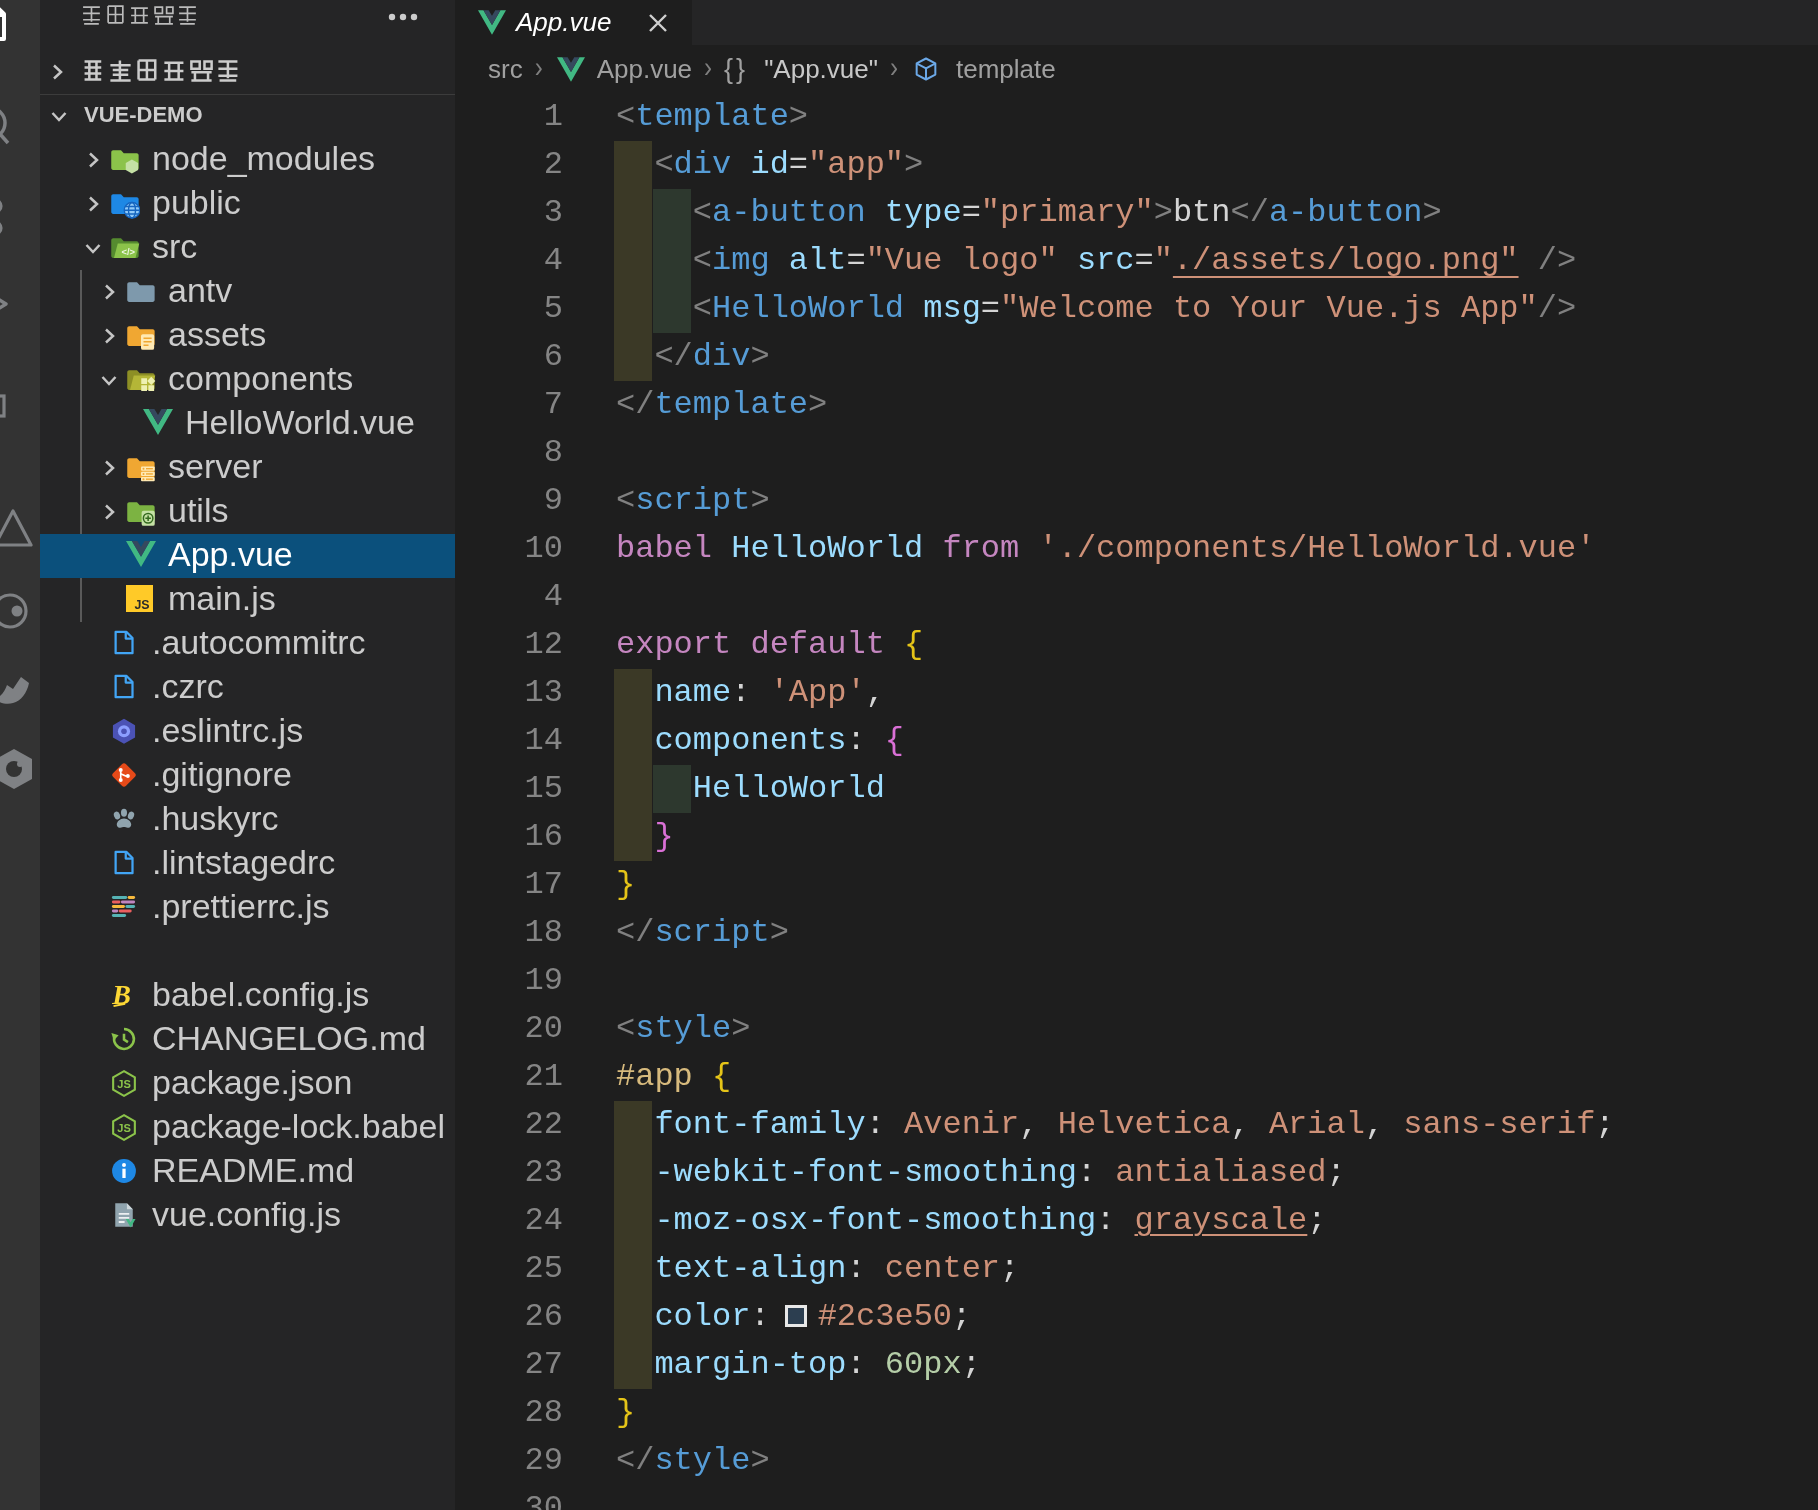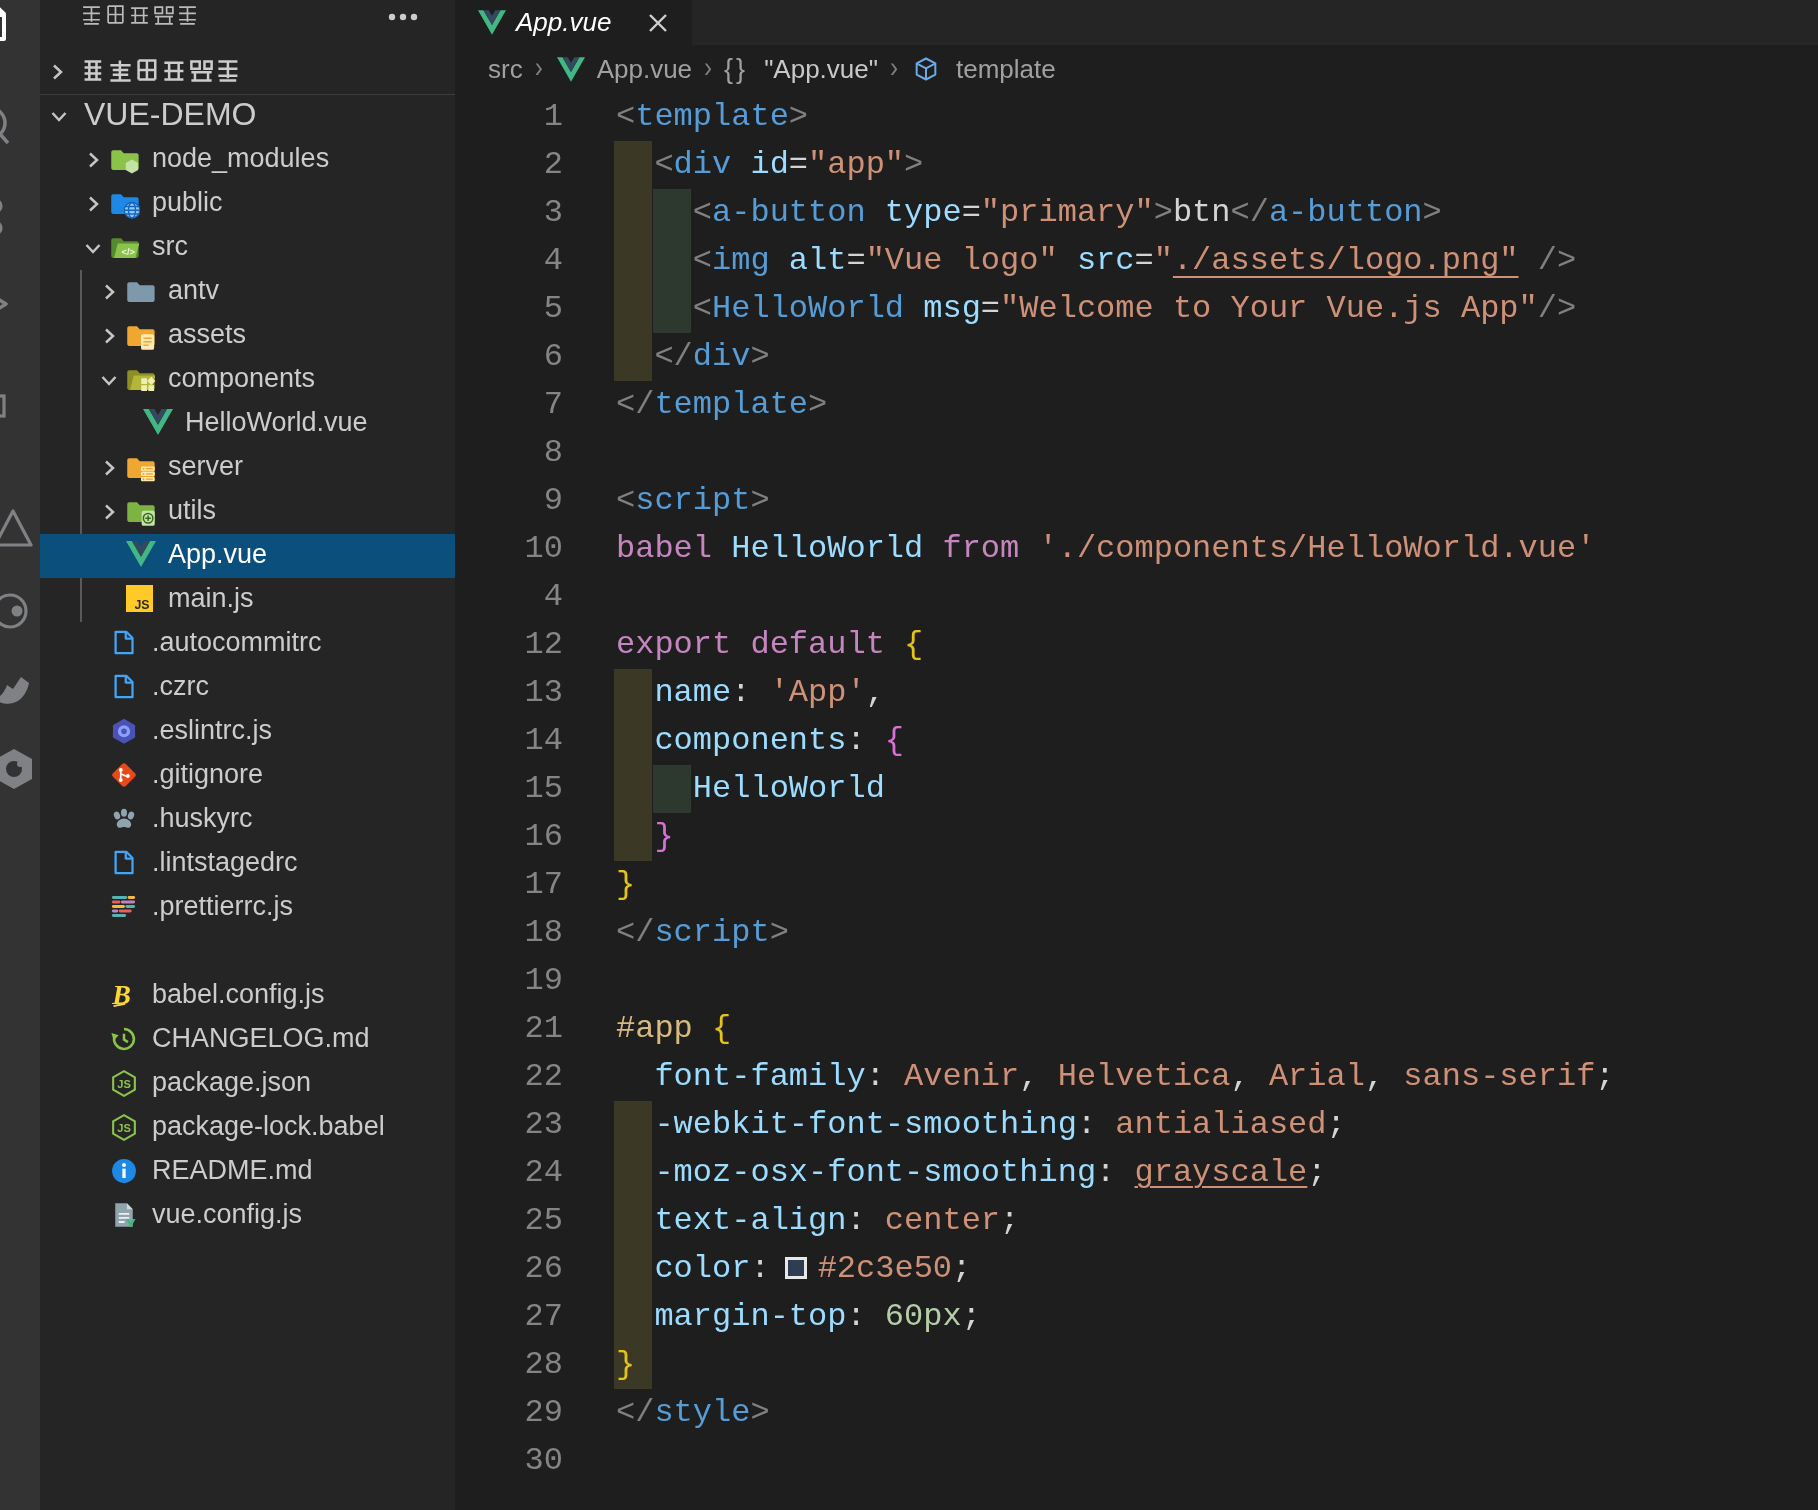"VUE-DEMO" span.rl { font-size: 32px -> 22px; font-weight: 400 -> 700 }
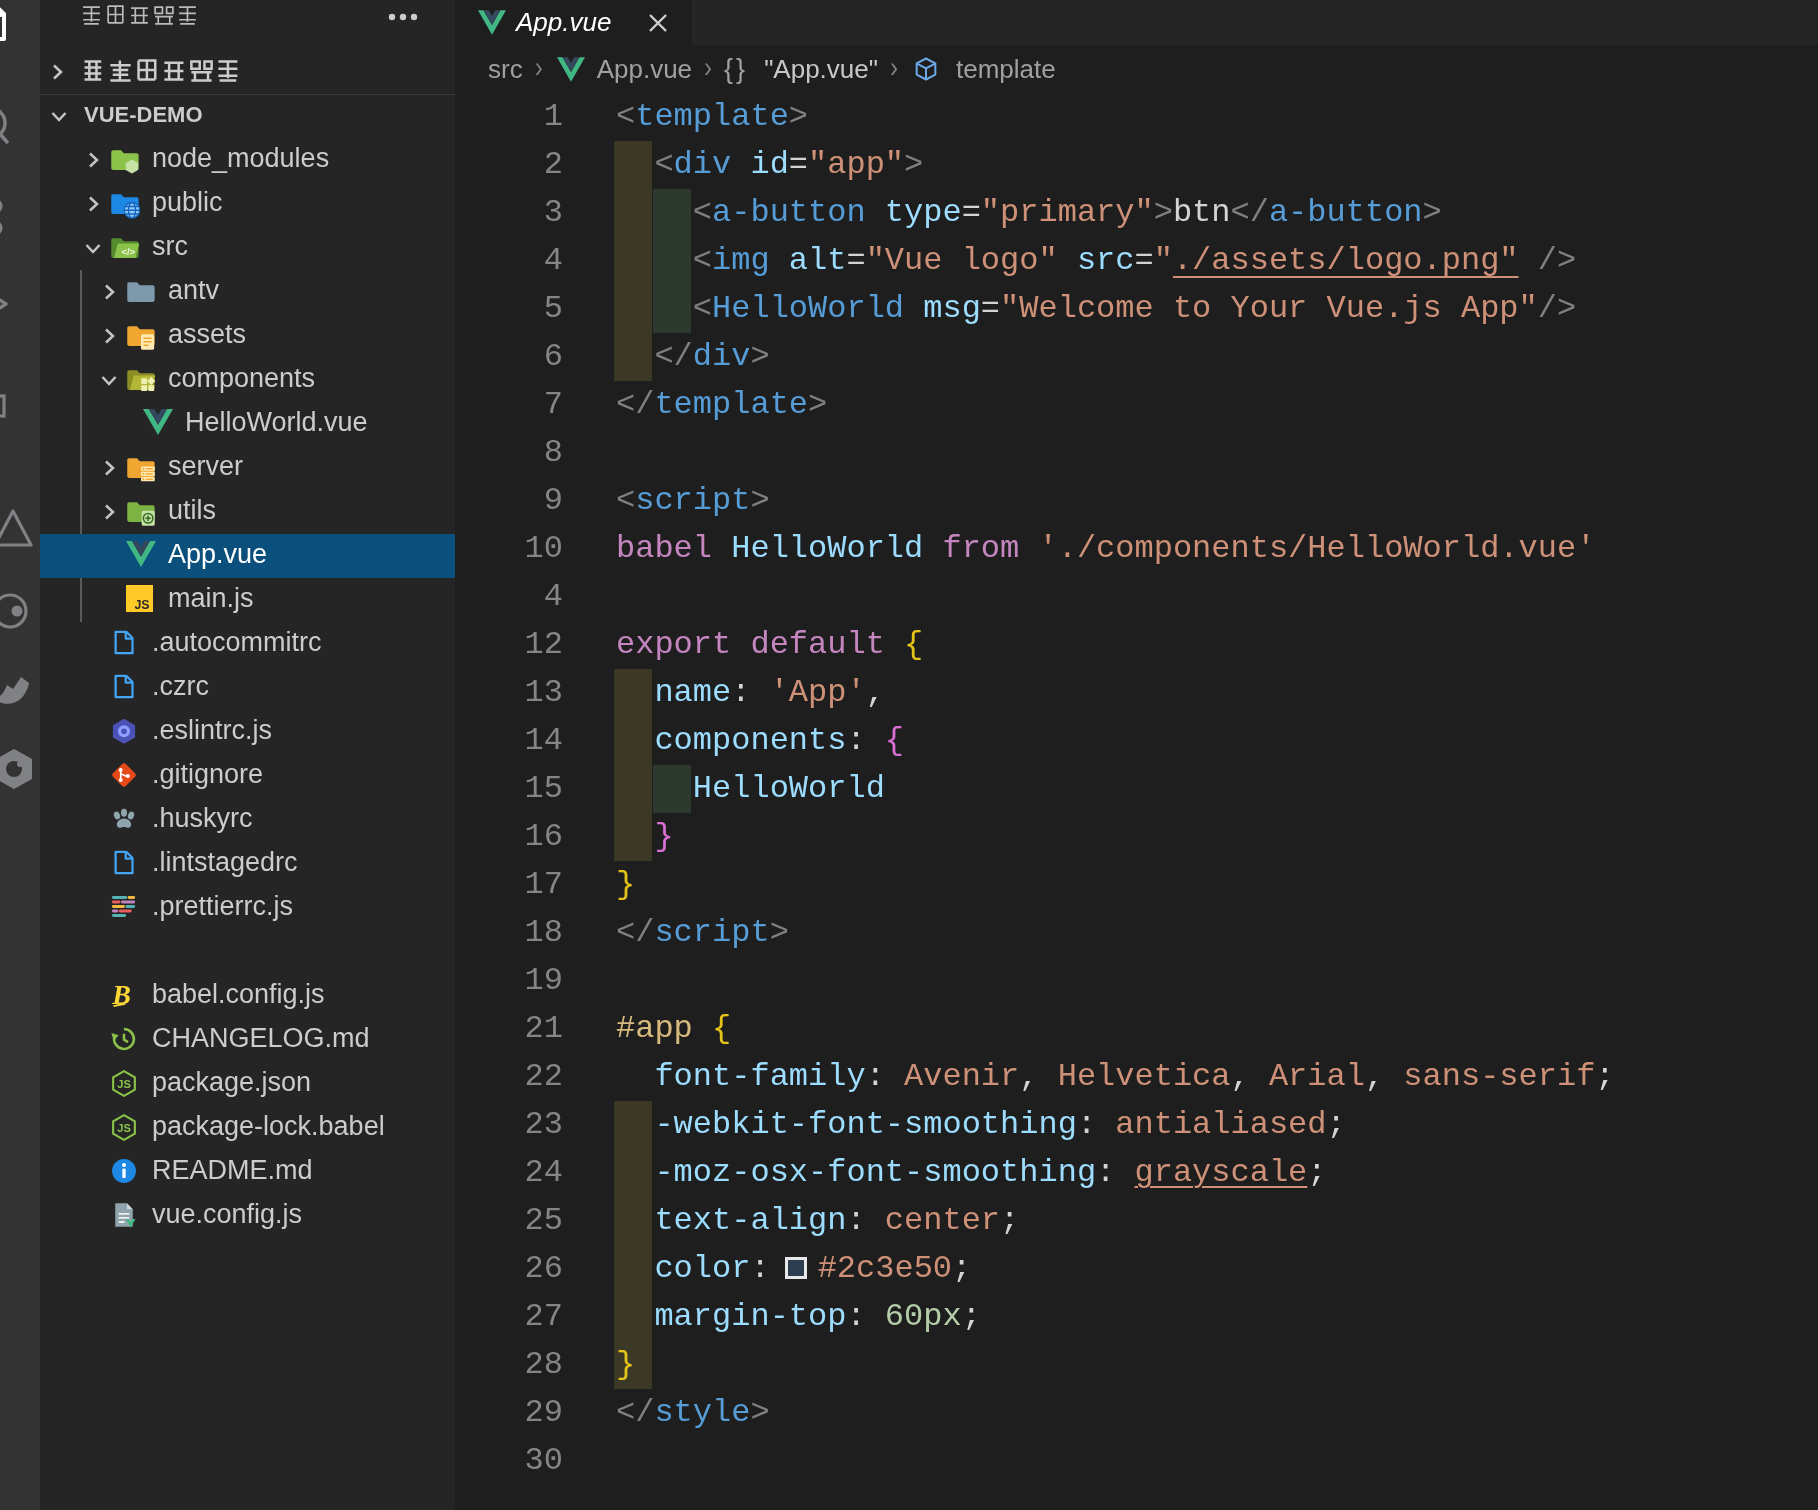"node_modules" .rl { font-size: 27px -> 34px }
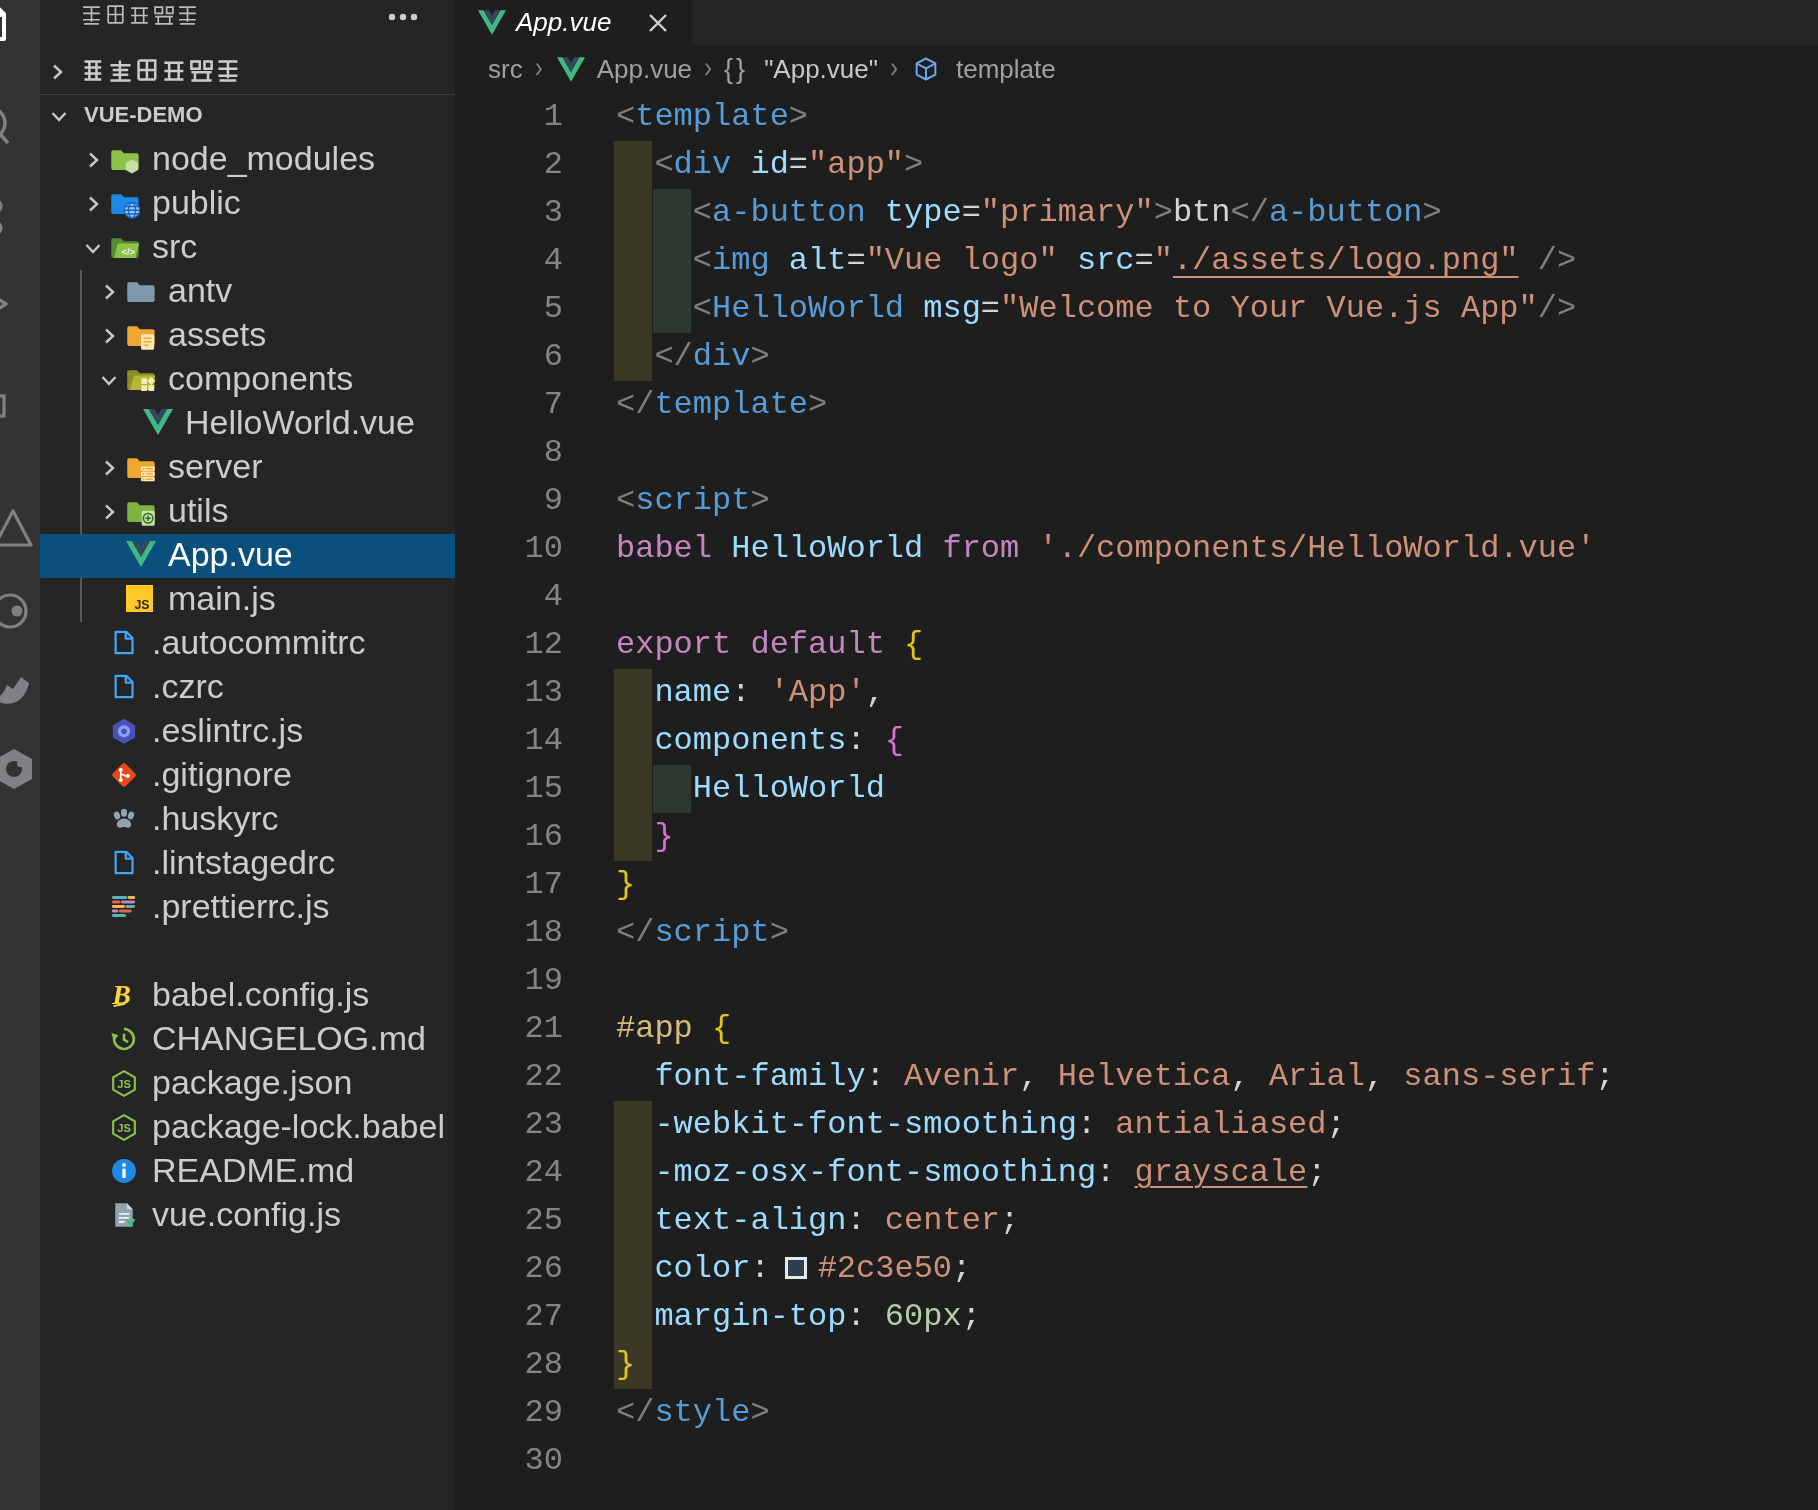"20" div.cl { html: none -> <div> <span>20</span> <span><span>&lt;</span><span>style</span><span>&gt;</span></span> </div> }
